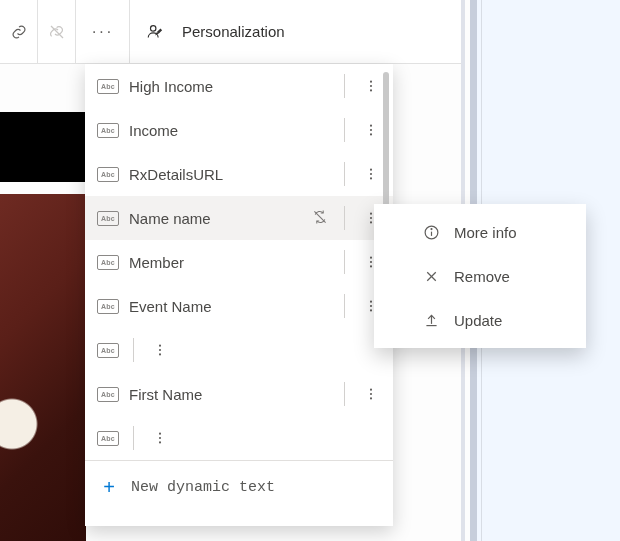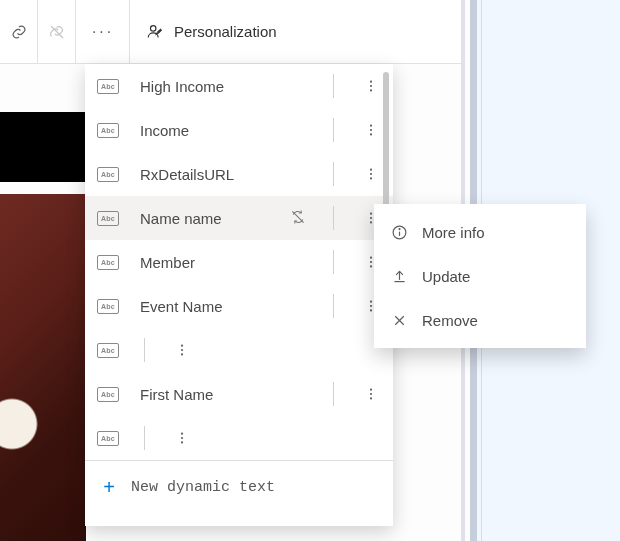"Personalization" .tb-personalize { gap: 10px -> 18px }
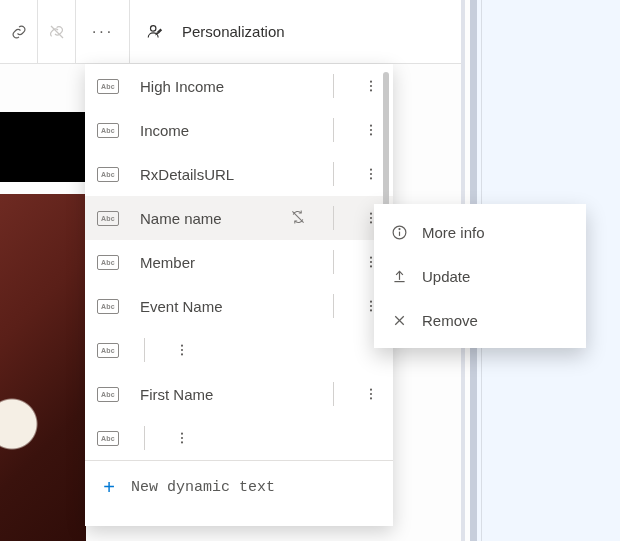"High Income" .row { gap: 21px -> 10px }
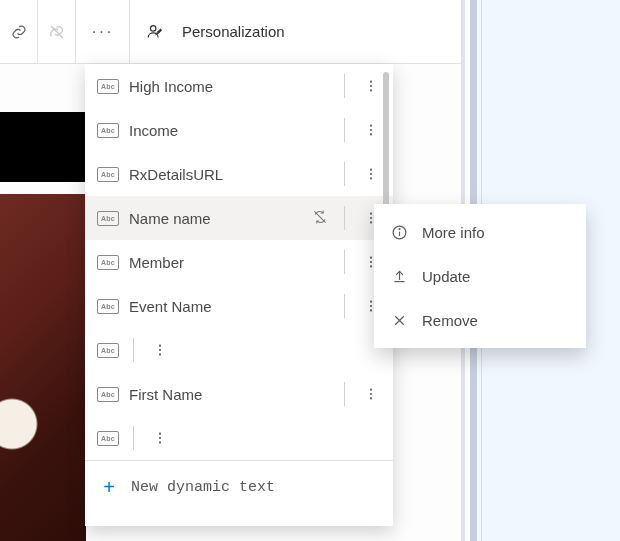"More info" .menu-item { margin-left: none -> 32px }
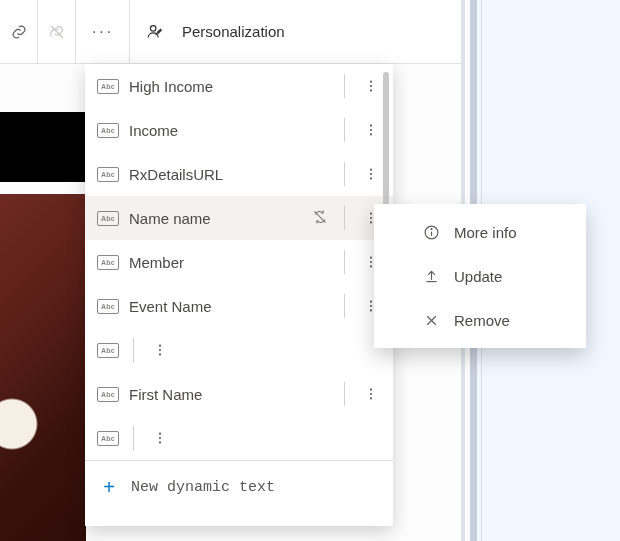"Update" div.menu-item { order: before "Remove" -> after "Remove" }
